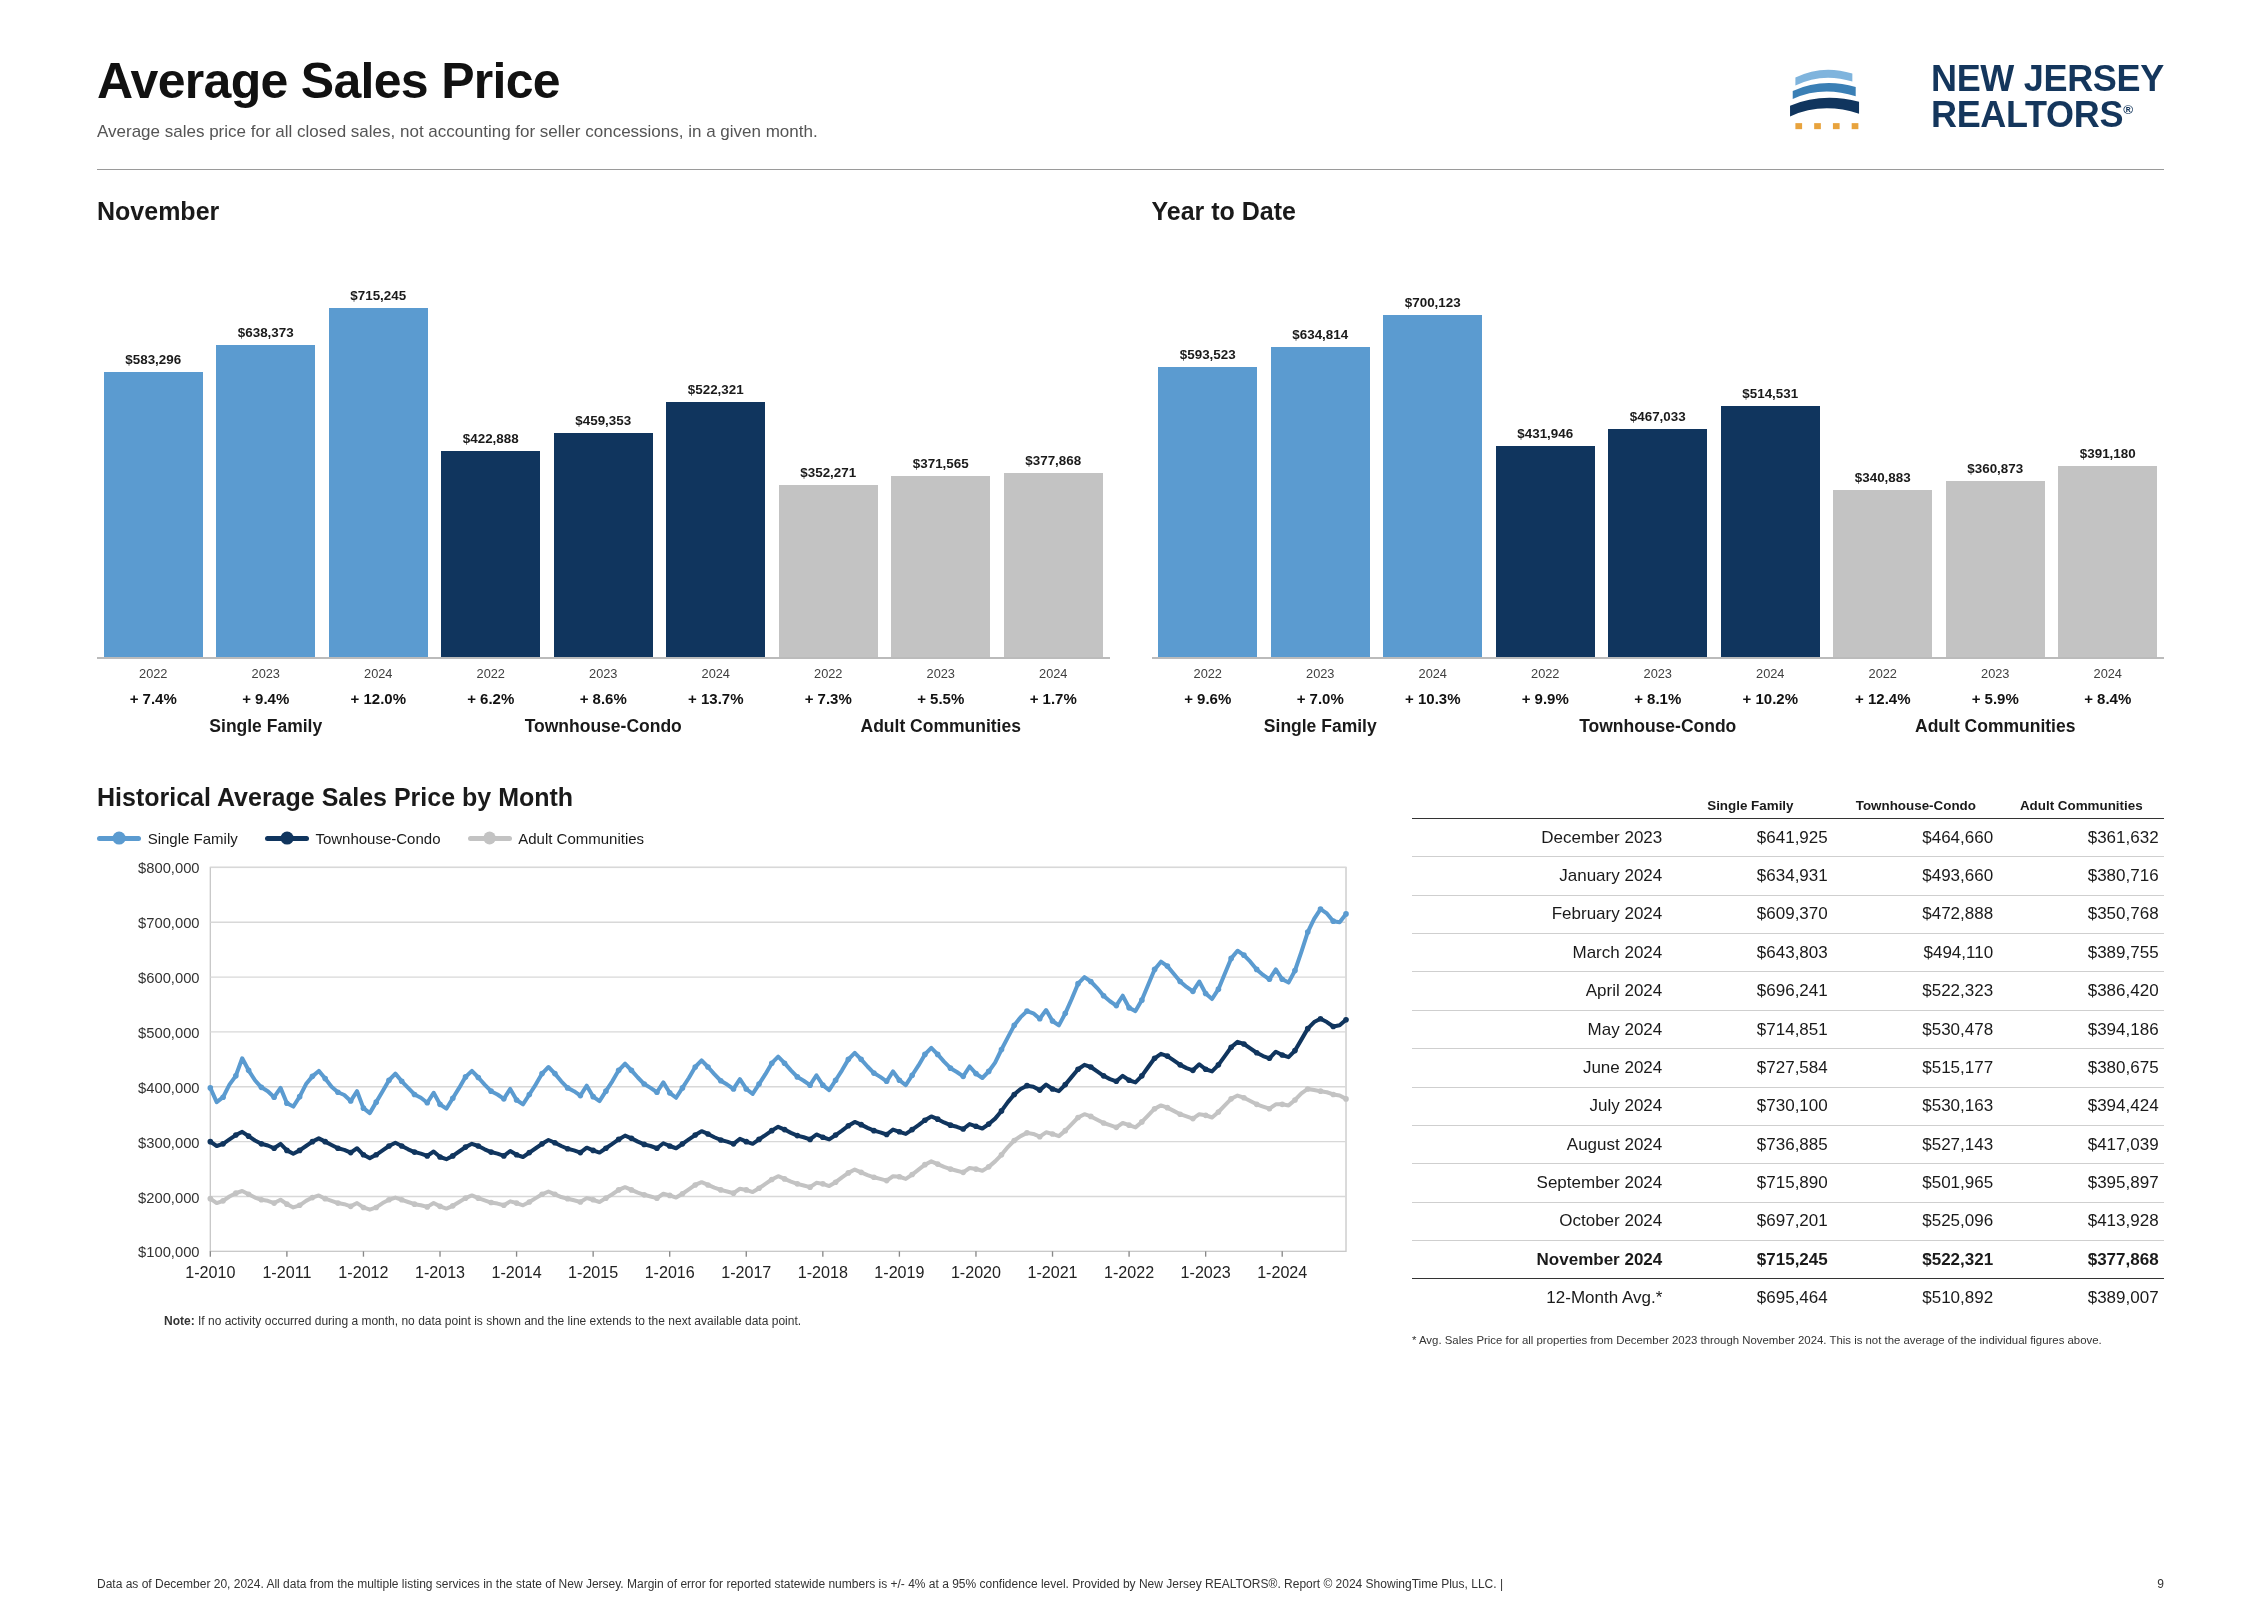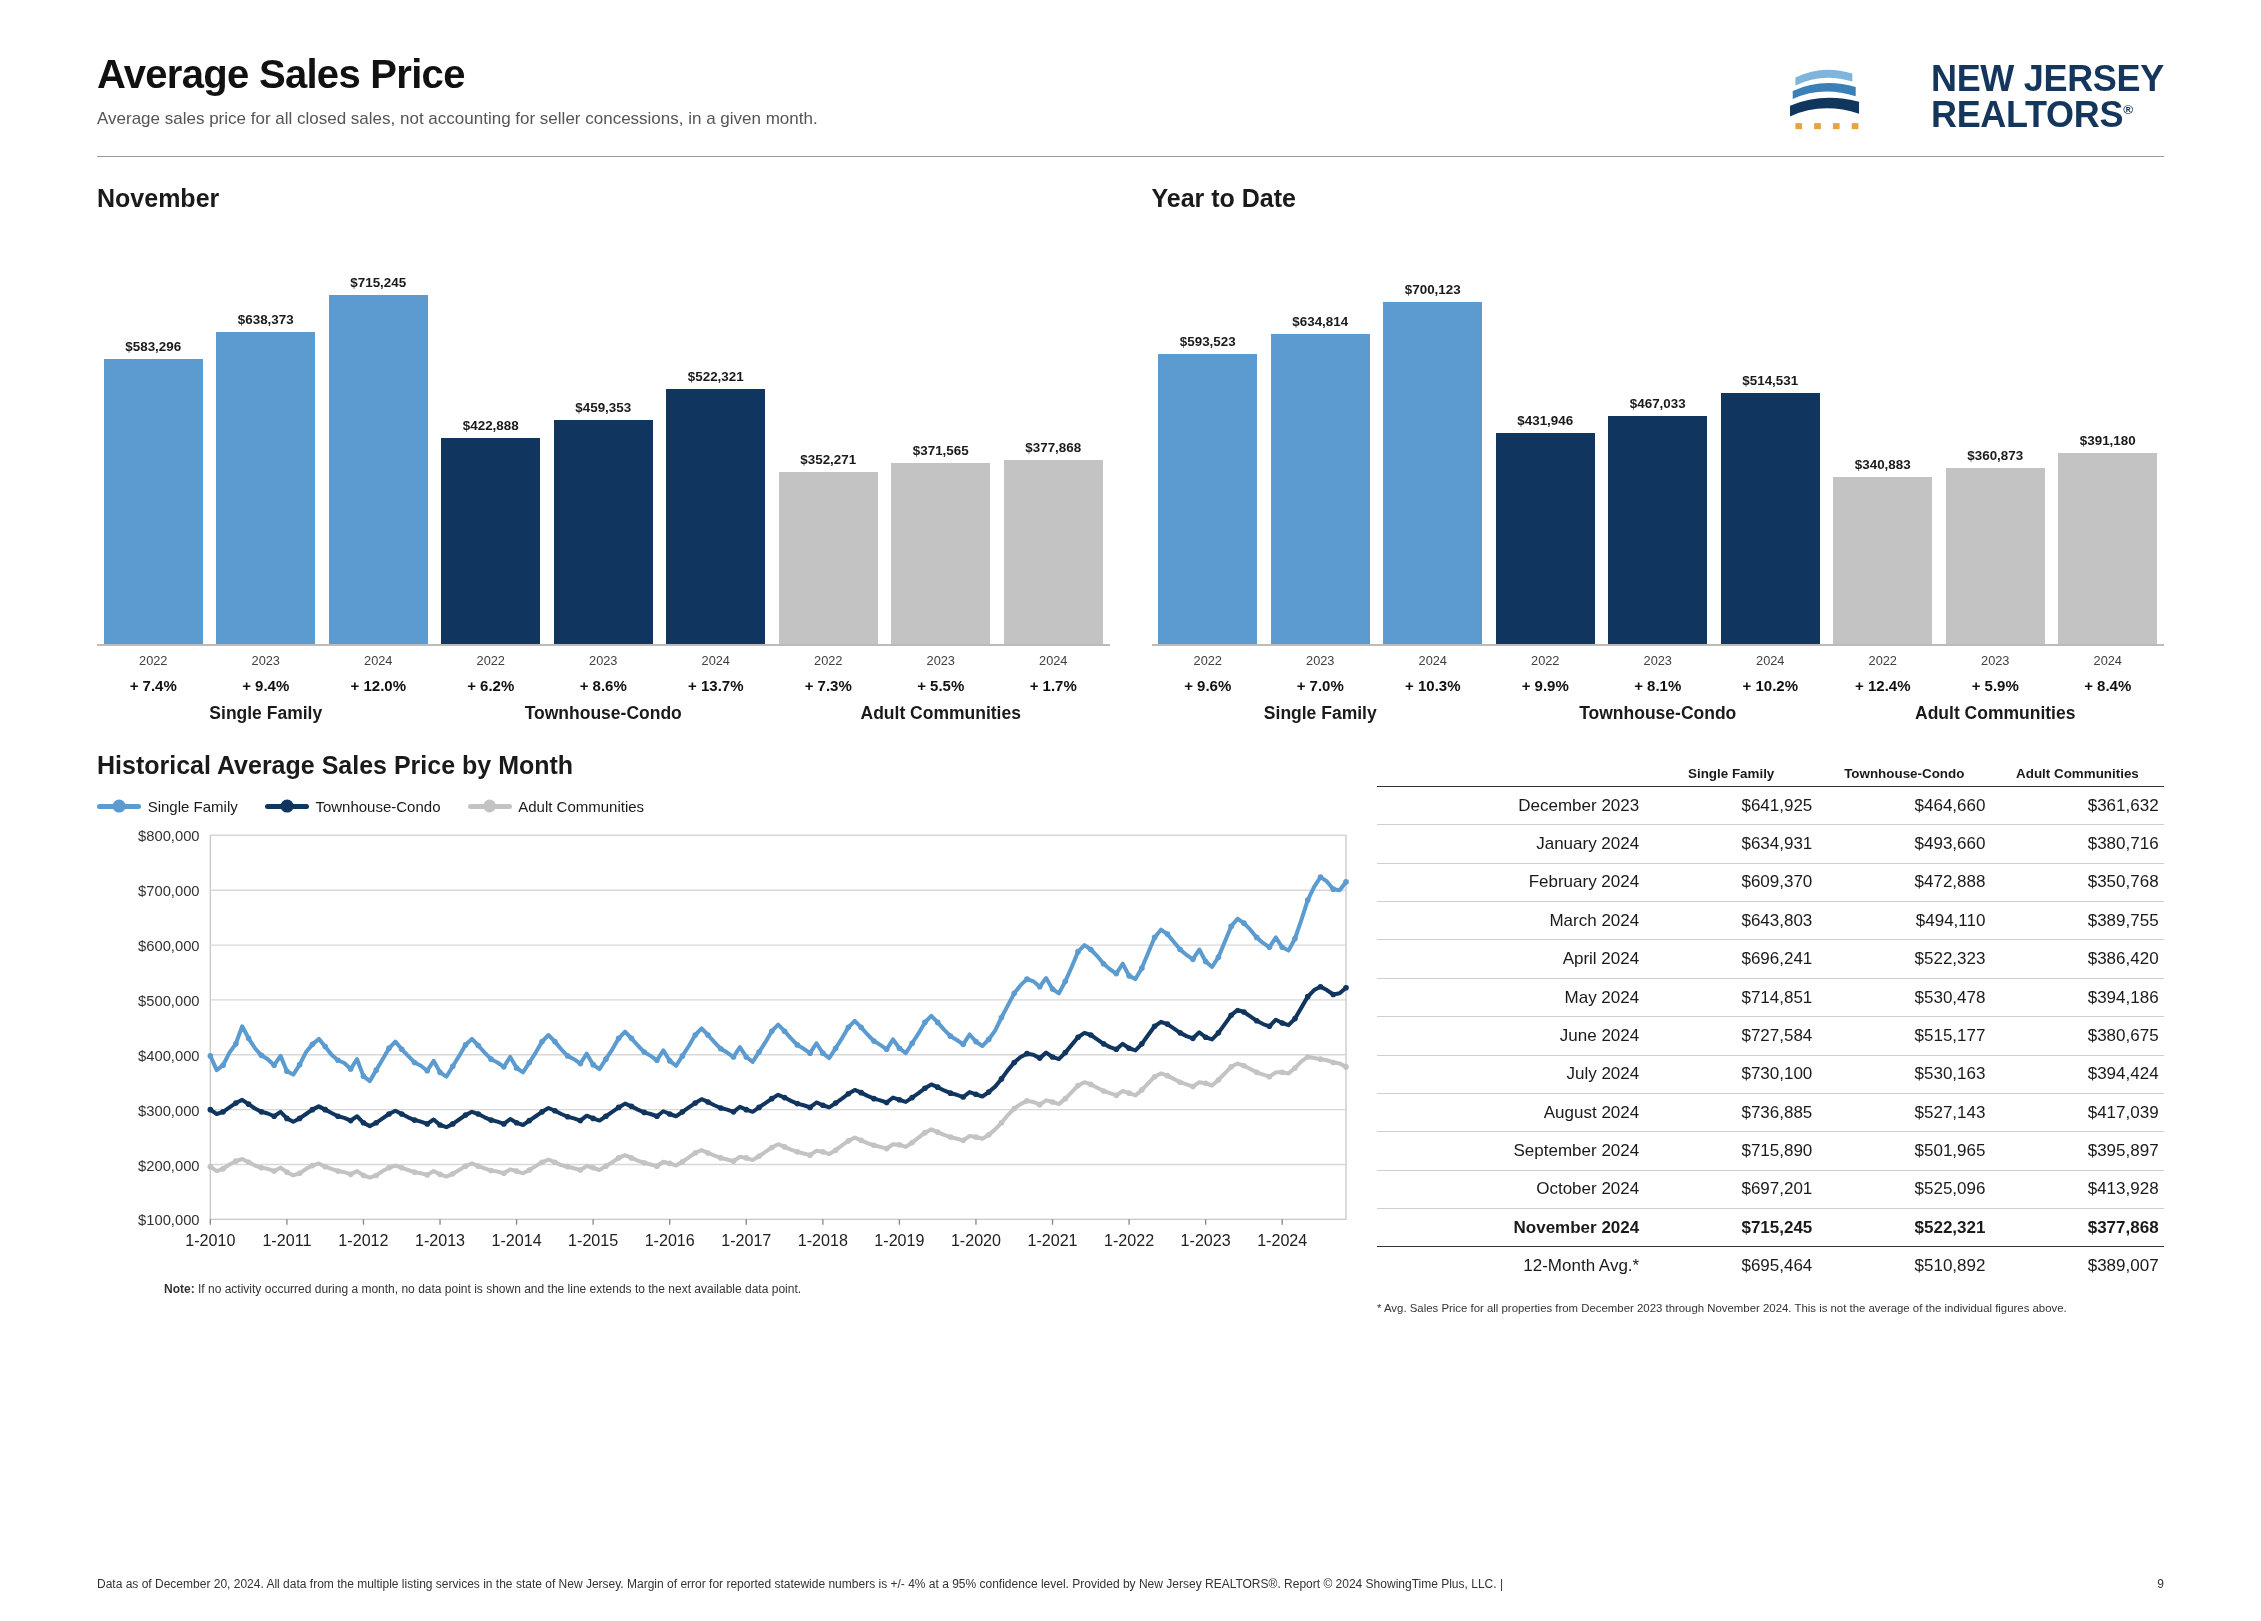"Average Sales Price" .title { font-size: 40px -> 50px }
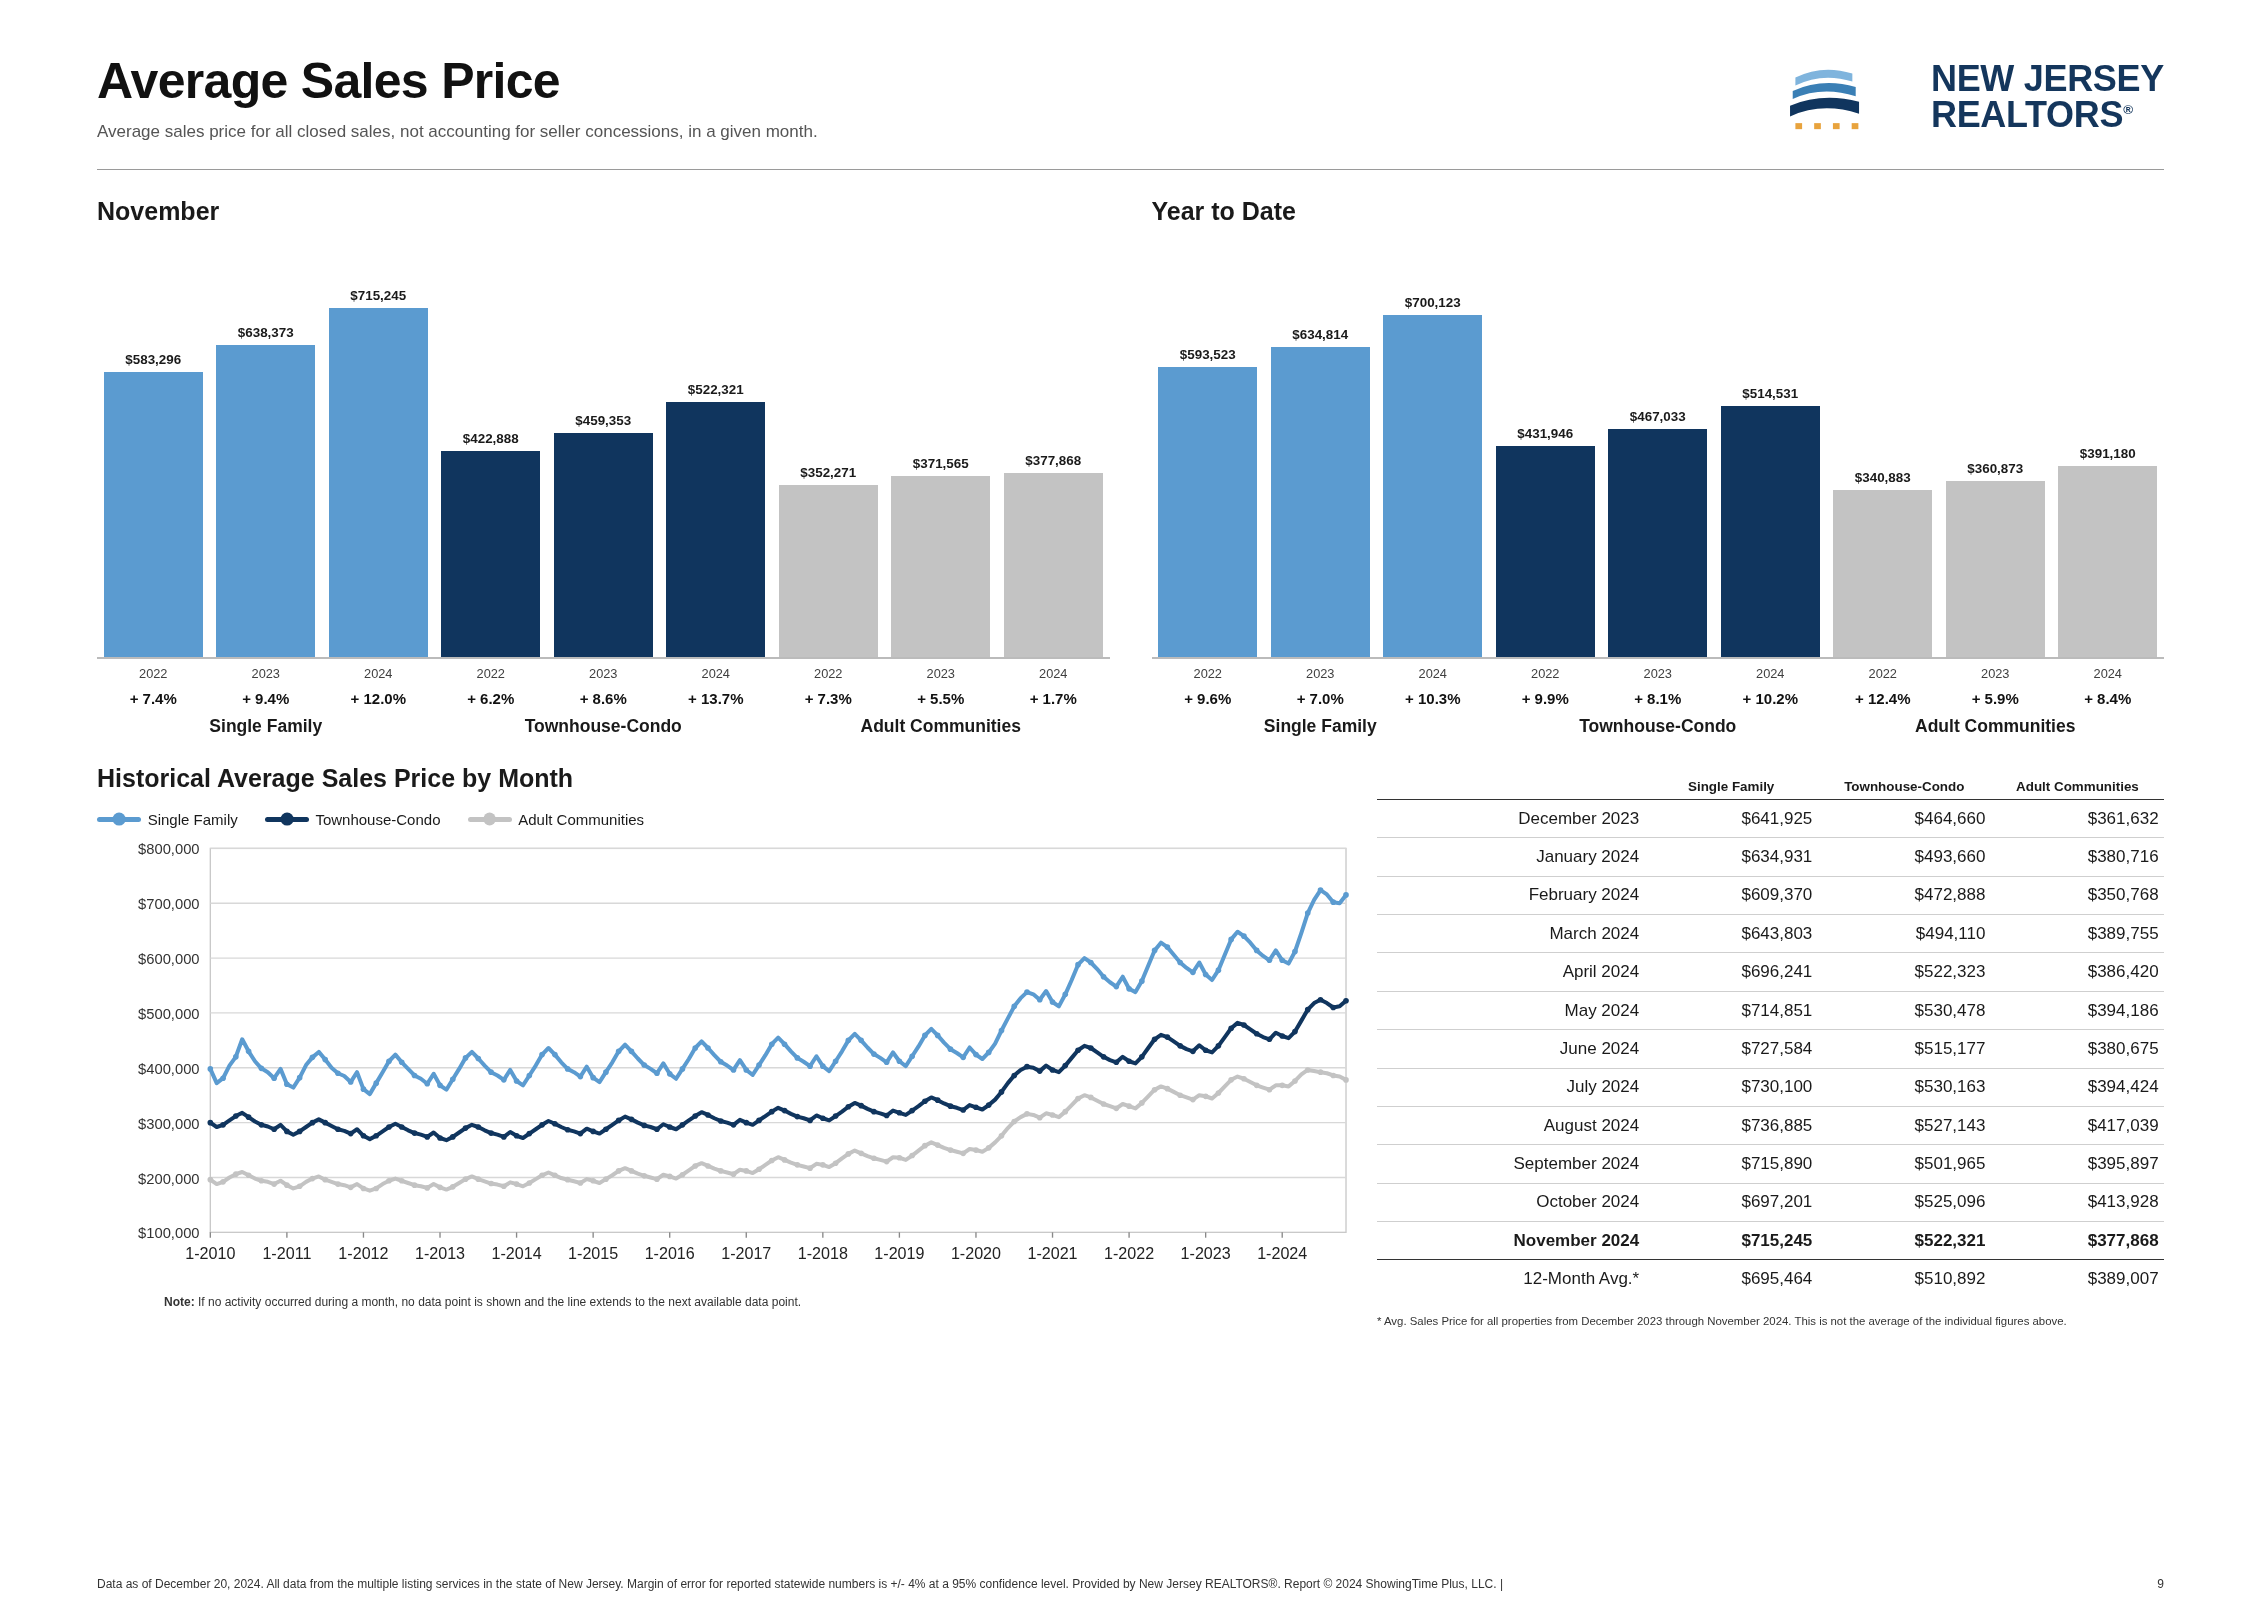"Historical Average Sales Price by" .bottom-row { gap: 17px -> 52px; margin-top: 27px -> 46px }
